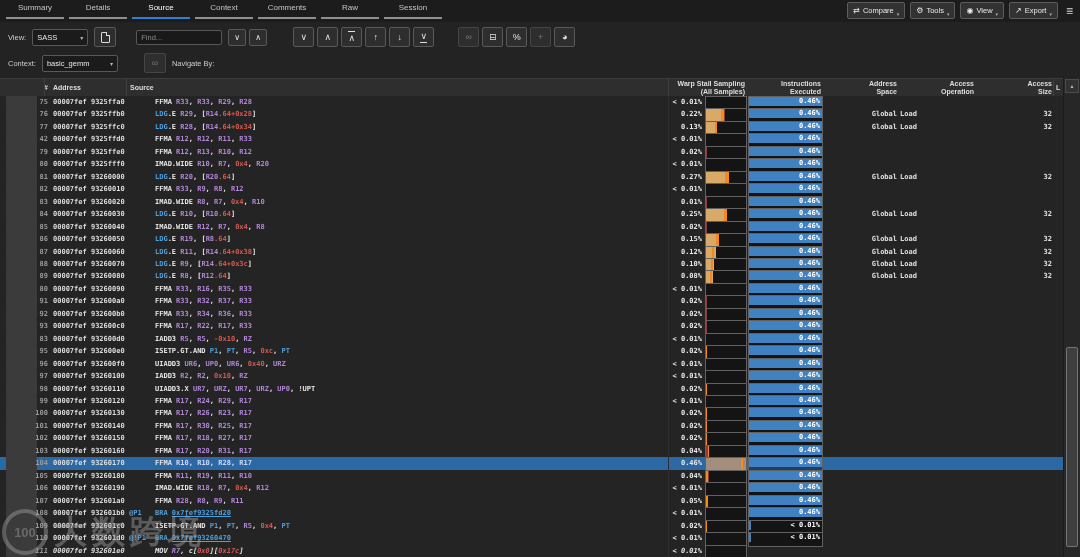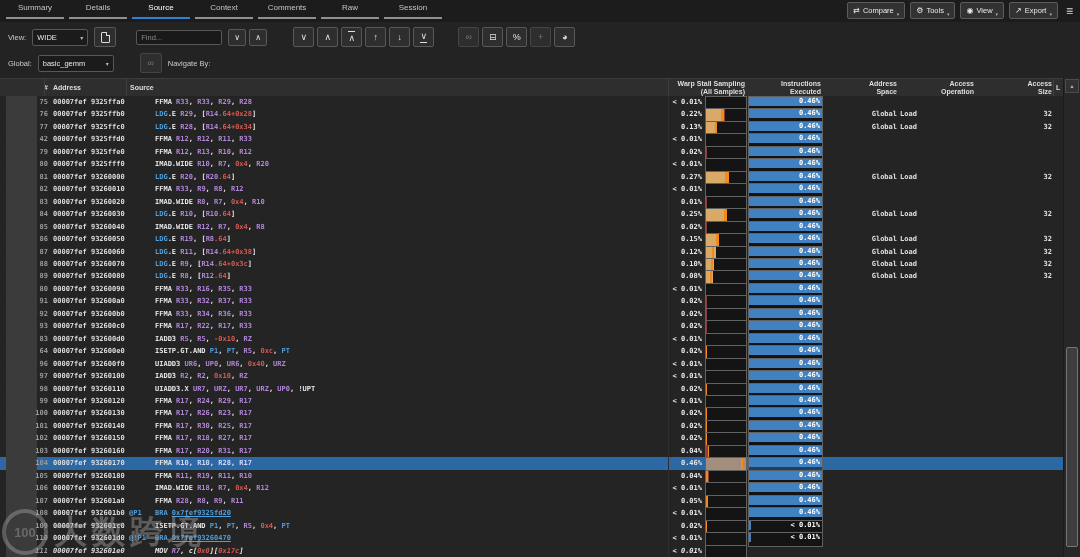"WIDE" span { text: WIDE -> SASS }
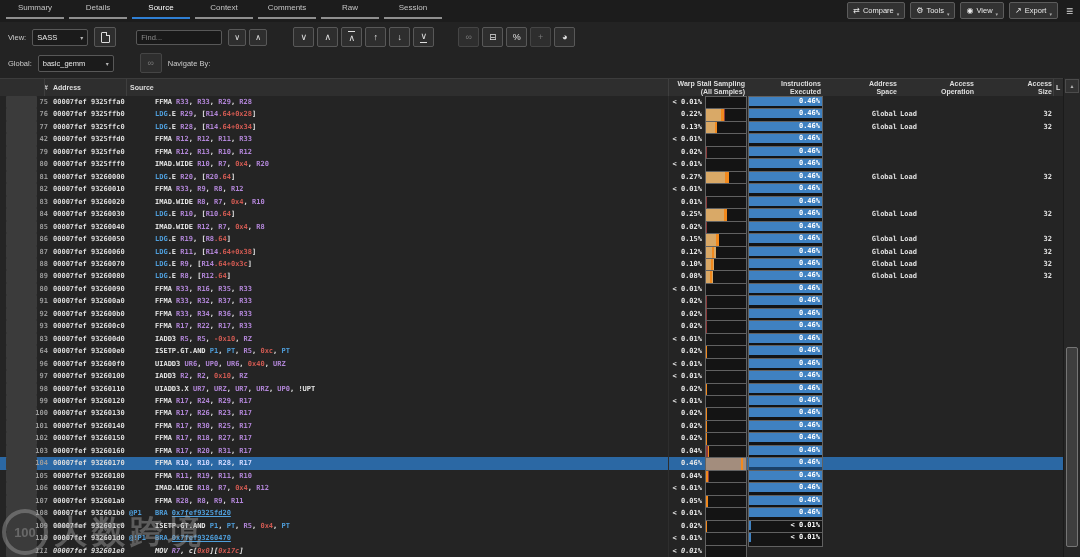"Global:" span.lab { text: Global -> Context }
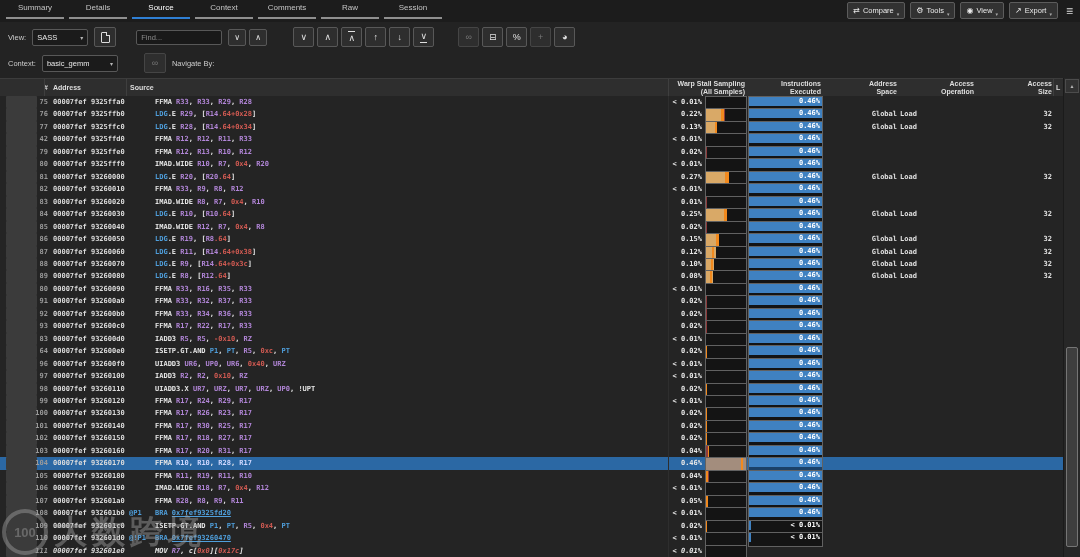"64" span.ln { text: 64 -> 95 }
